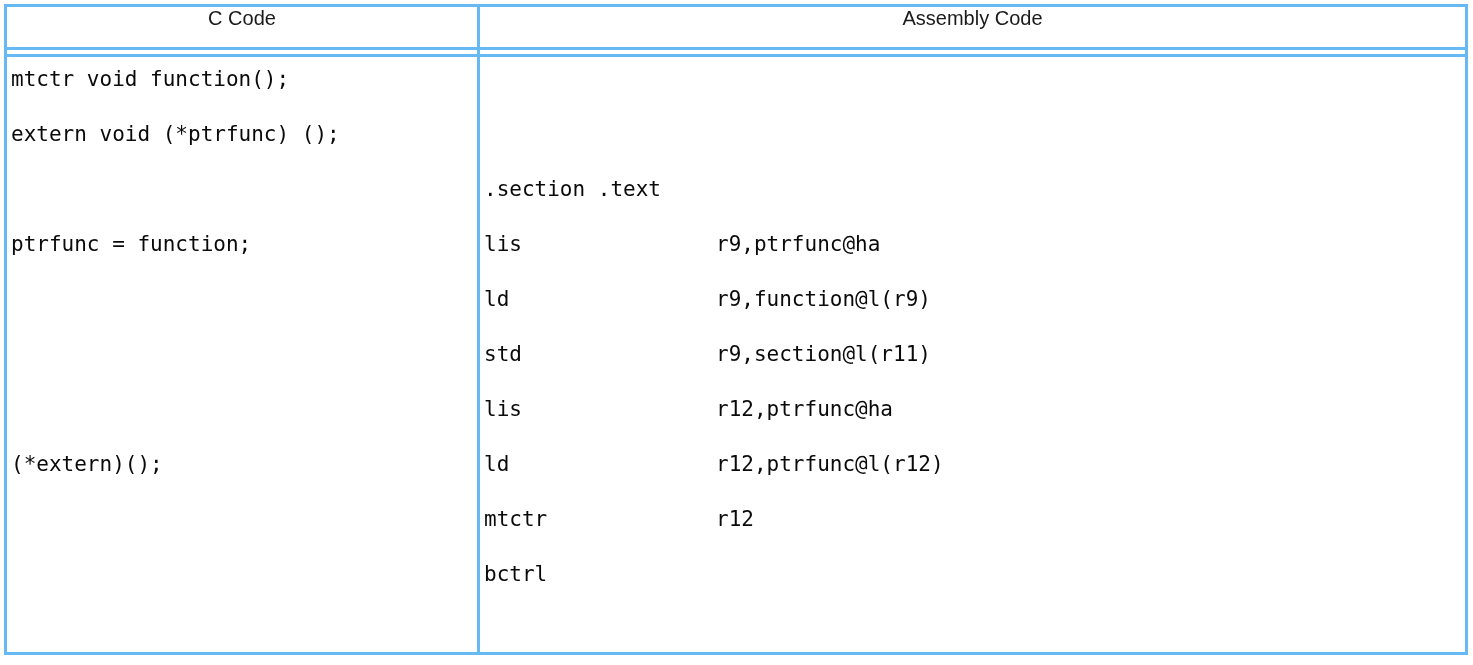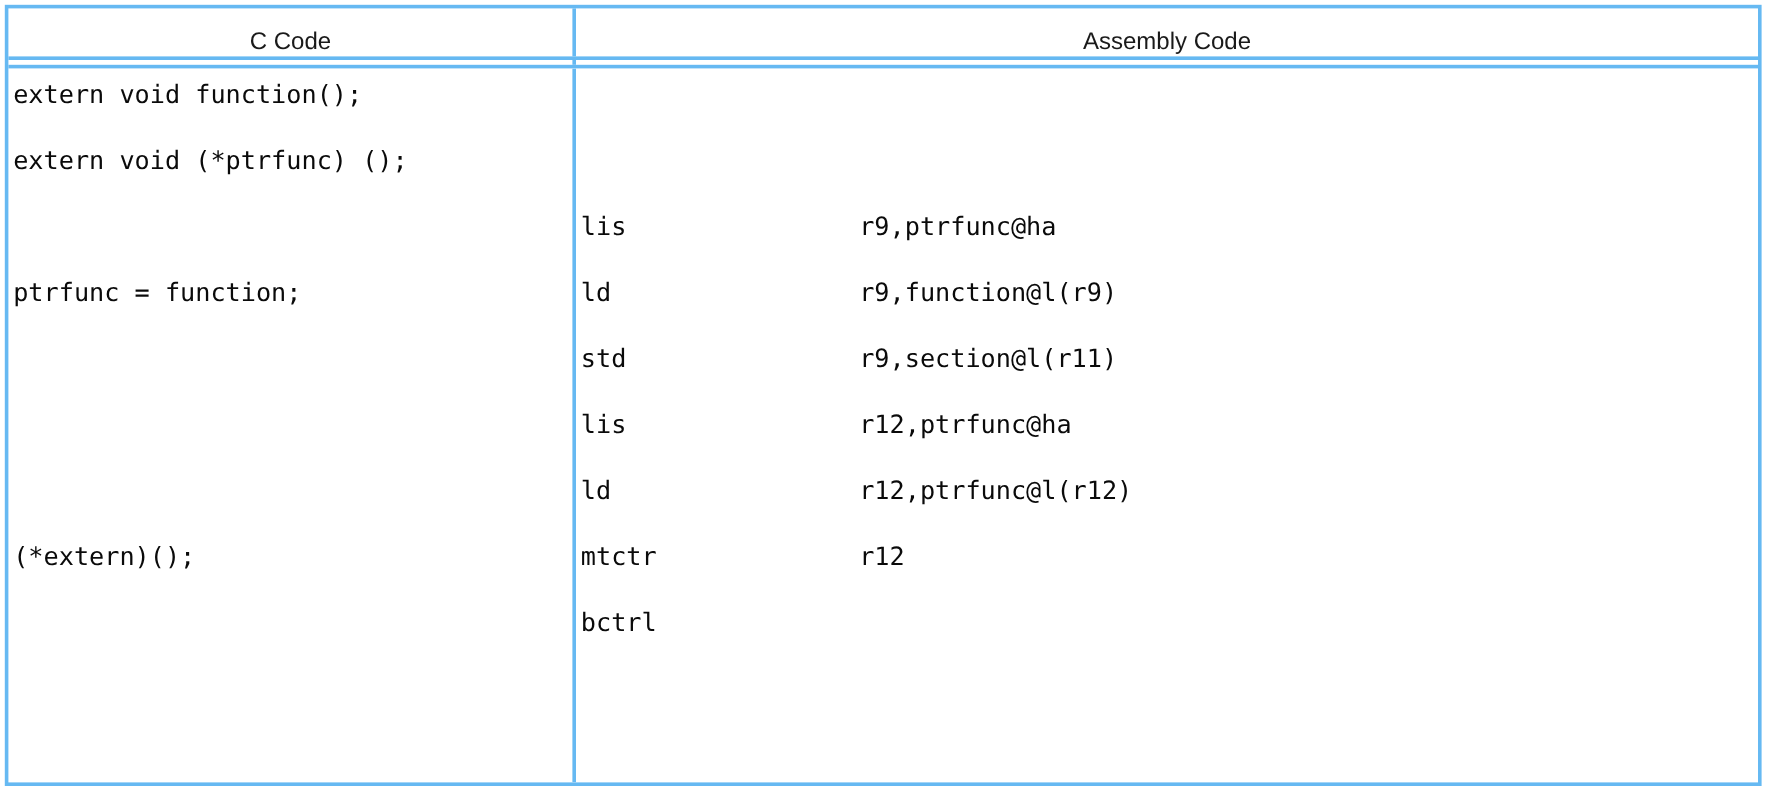"C Code" .th { align-items: flex-end -> flex-start }
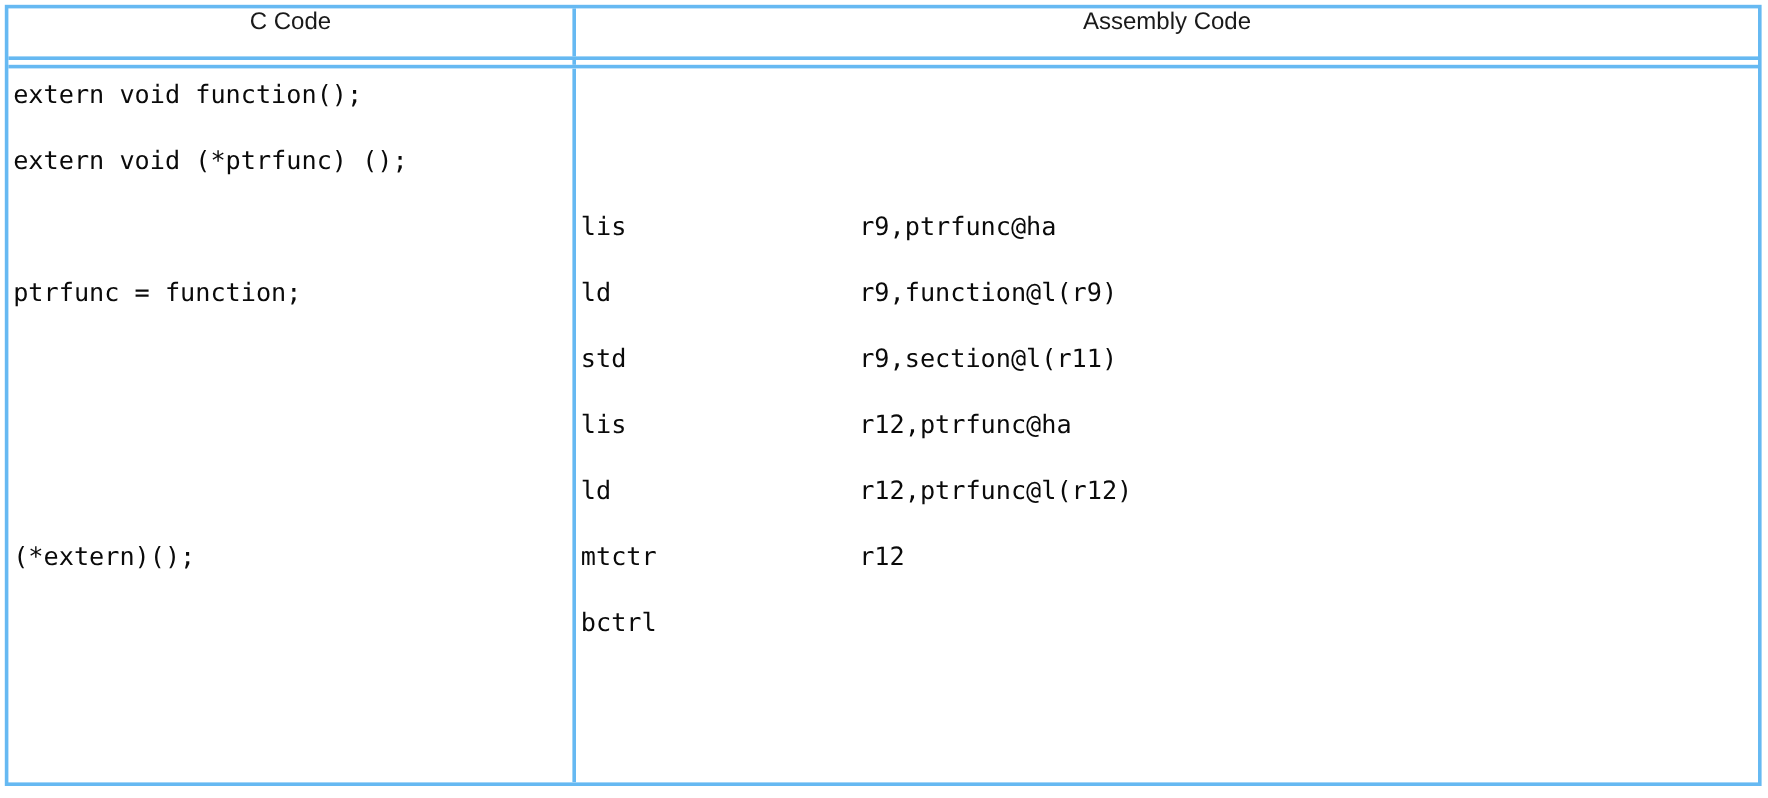"extern void function();" div.row { text: extern -> mtctr }
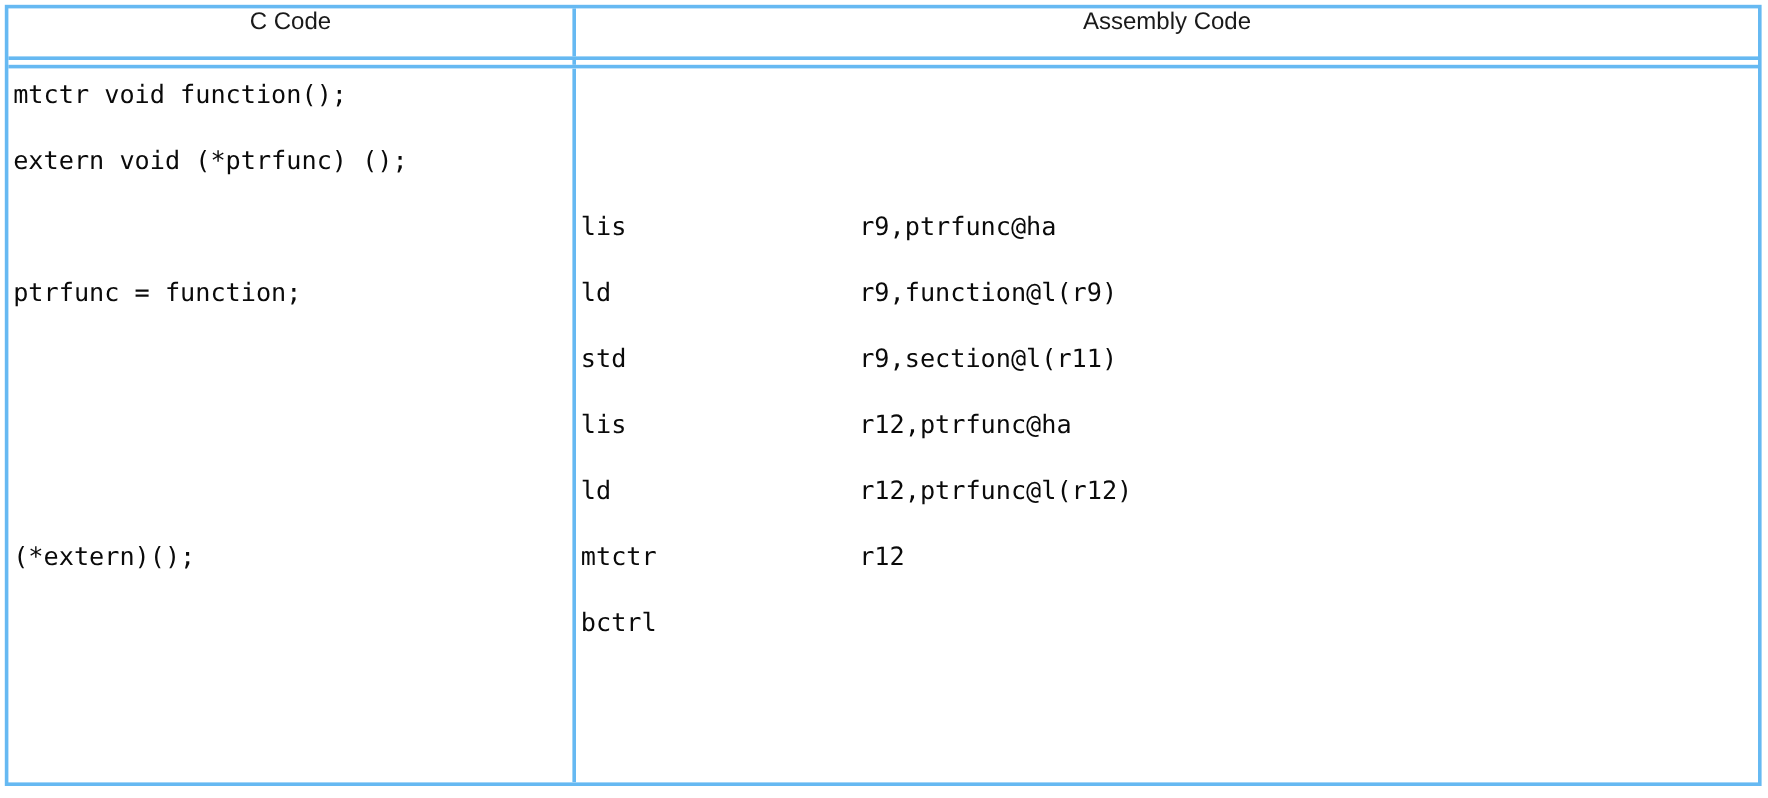".section .text" div.row { html: none -> <div><span>.section .text</span><span></span></div> }
